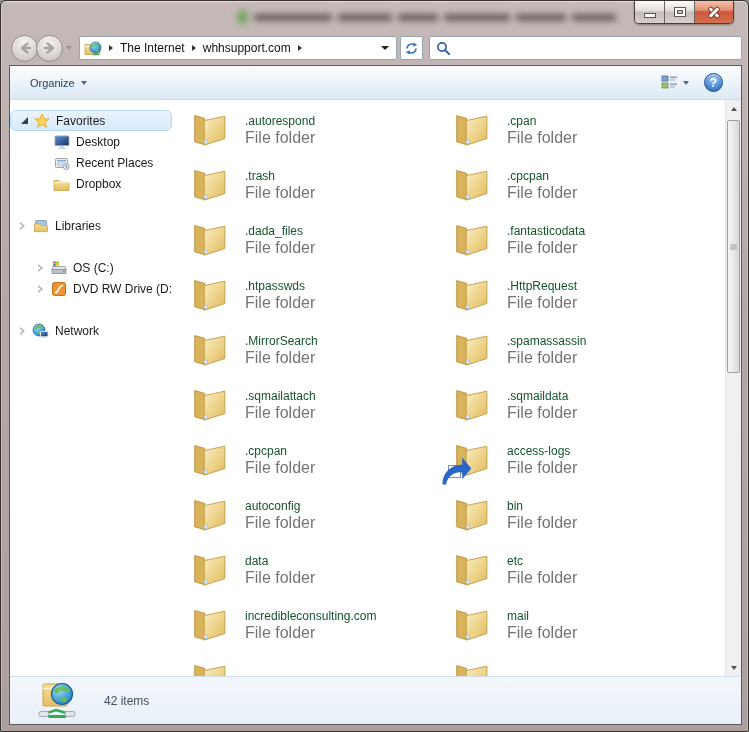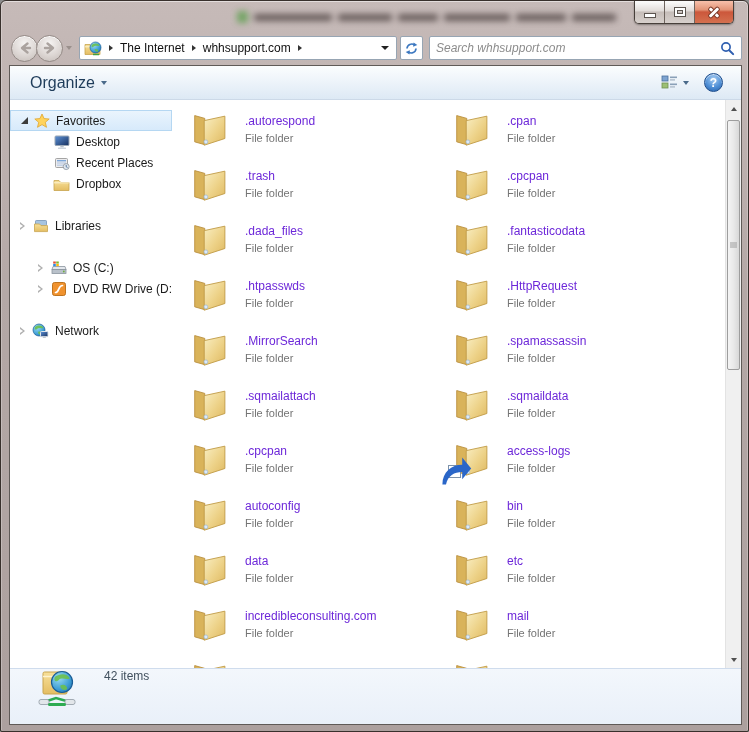"Search whhsupport.com" input { html: <input> -> none }
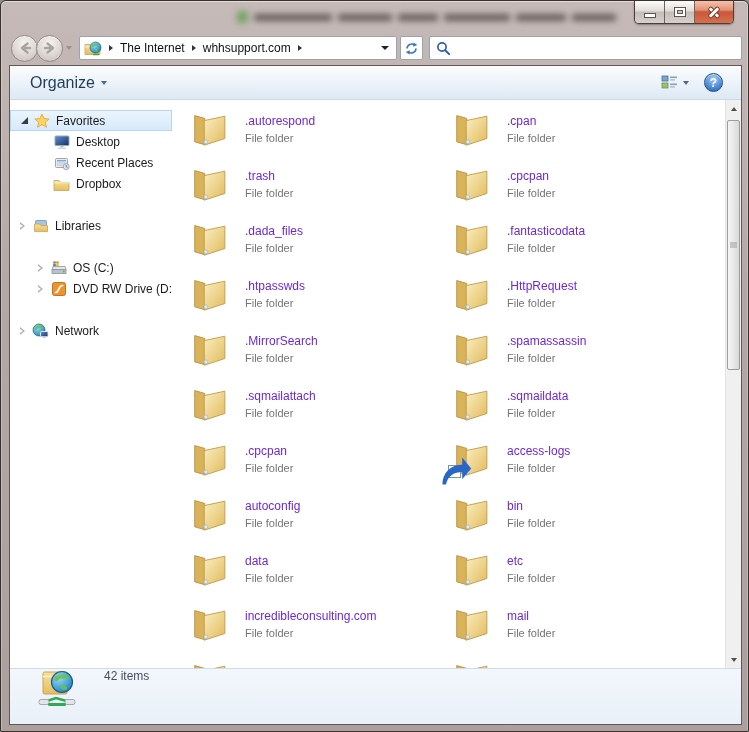"Organize" .organize { font-size: 16px -> 11px }
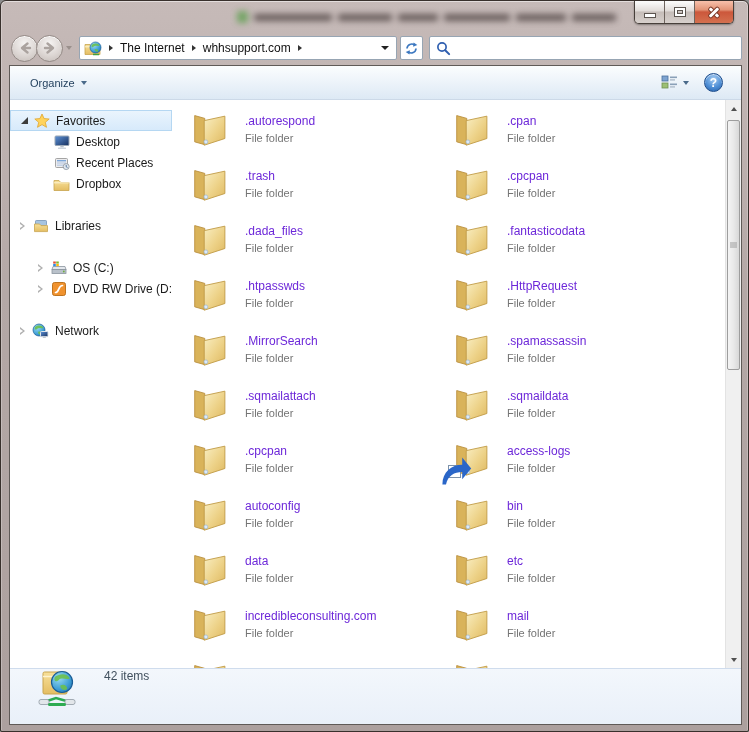"Favorites" .selrow { border-radius: 0 -> 6px }
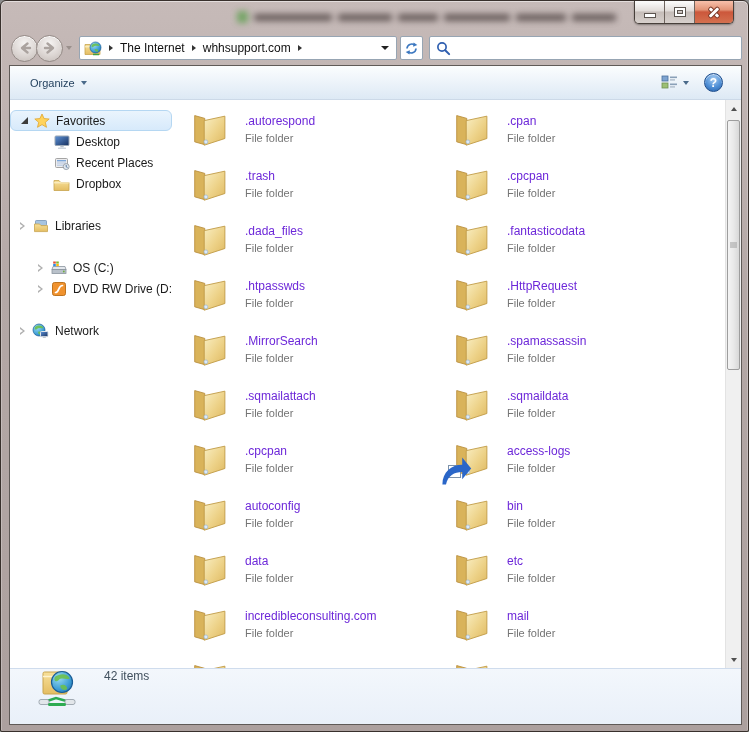".autorespond" .fname { color: #6d28d9 -> #14532d }
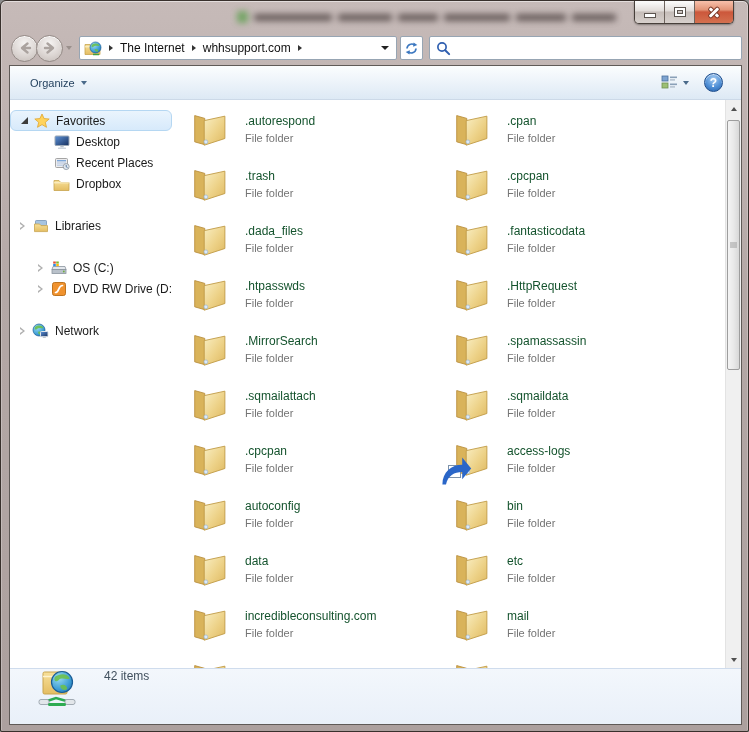"File folder" .ftype { font-size: 11px -> 16px }
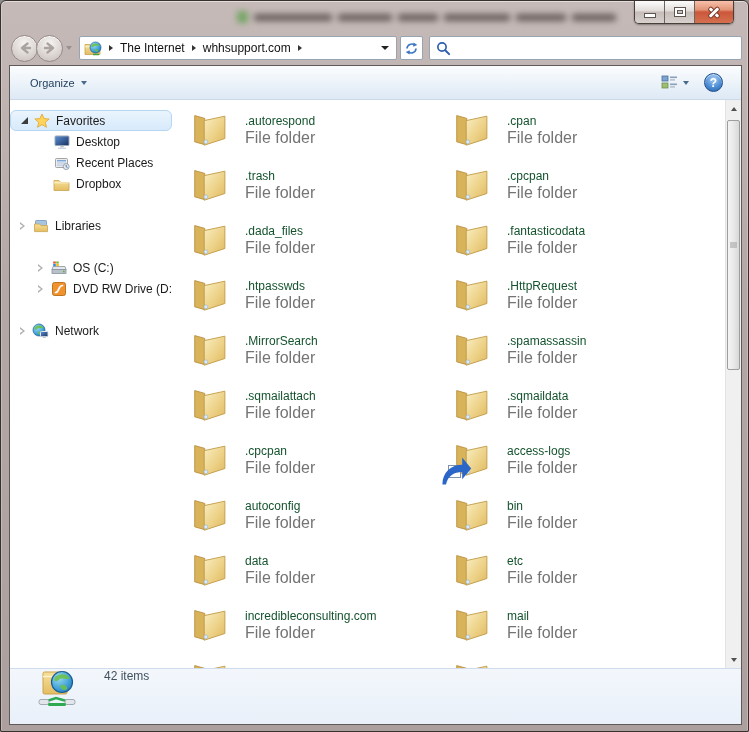"42 items" .statusbar { align-items: flex-start -> center; height: 56px -> 48px }
